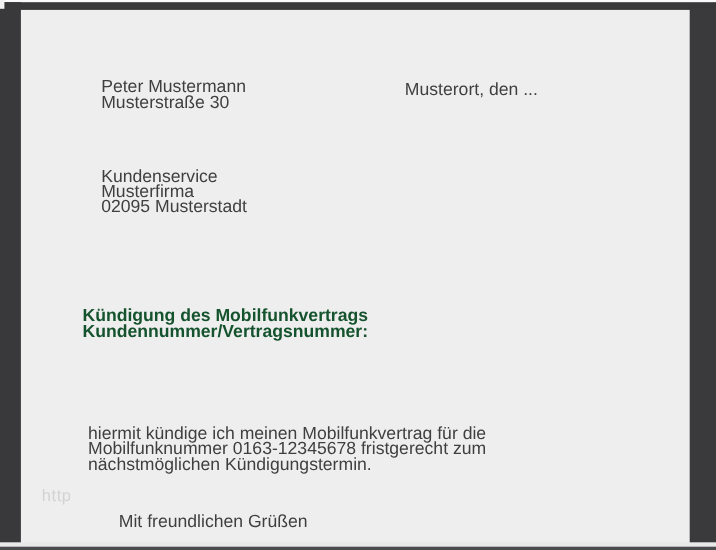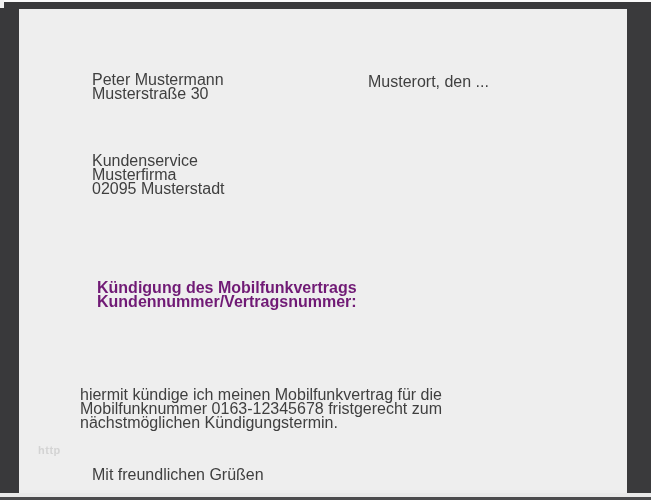"Kündigung des Mobilfunkvertrags" .subject { color: #701a75 -> #14532d; left: 97px -> 75px; text-align: center -> none }
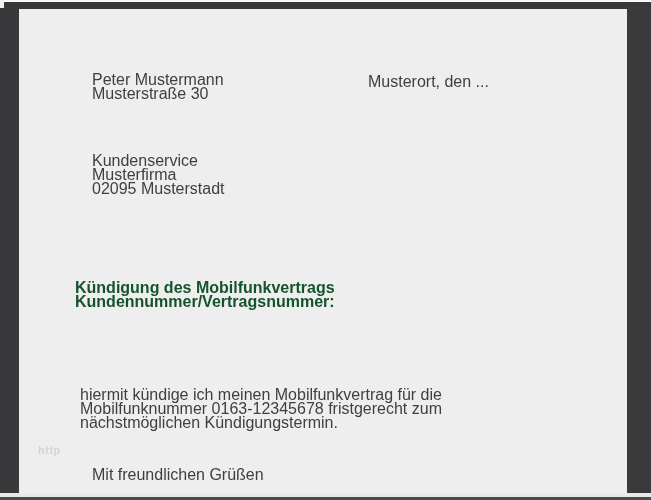"http" .watermark { font-size: 11px -> 15px; font-weight: bold -> none }
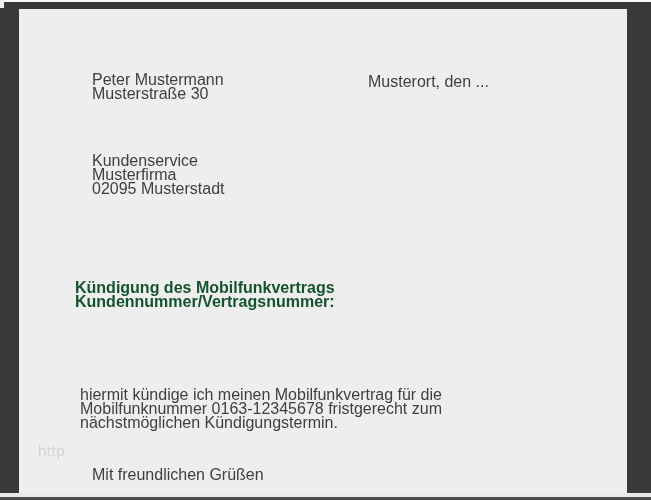"Mit freundlichen Grüßen" .closing { left: 92px -> 108px }
